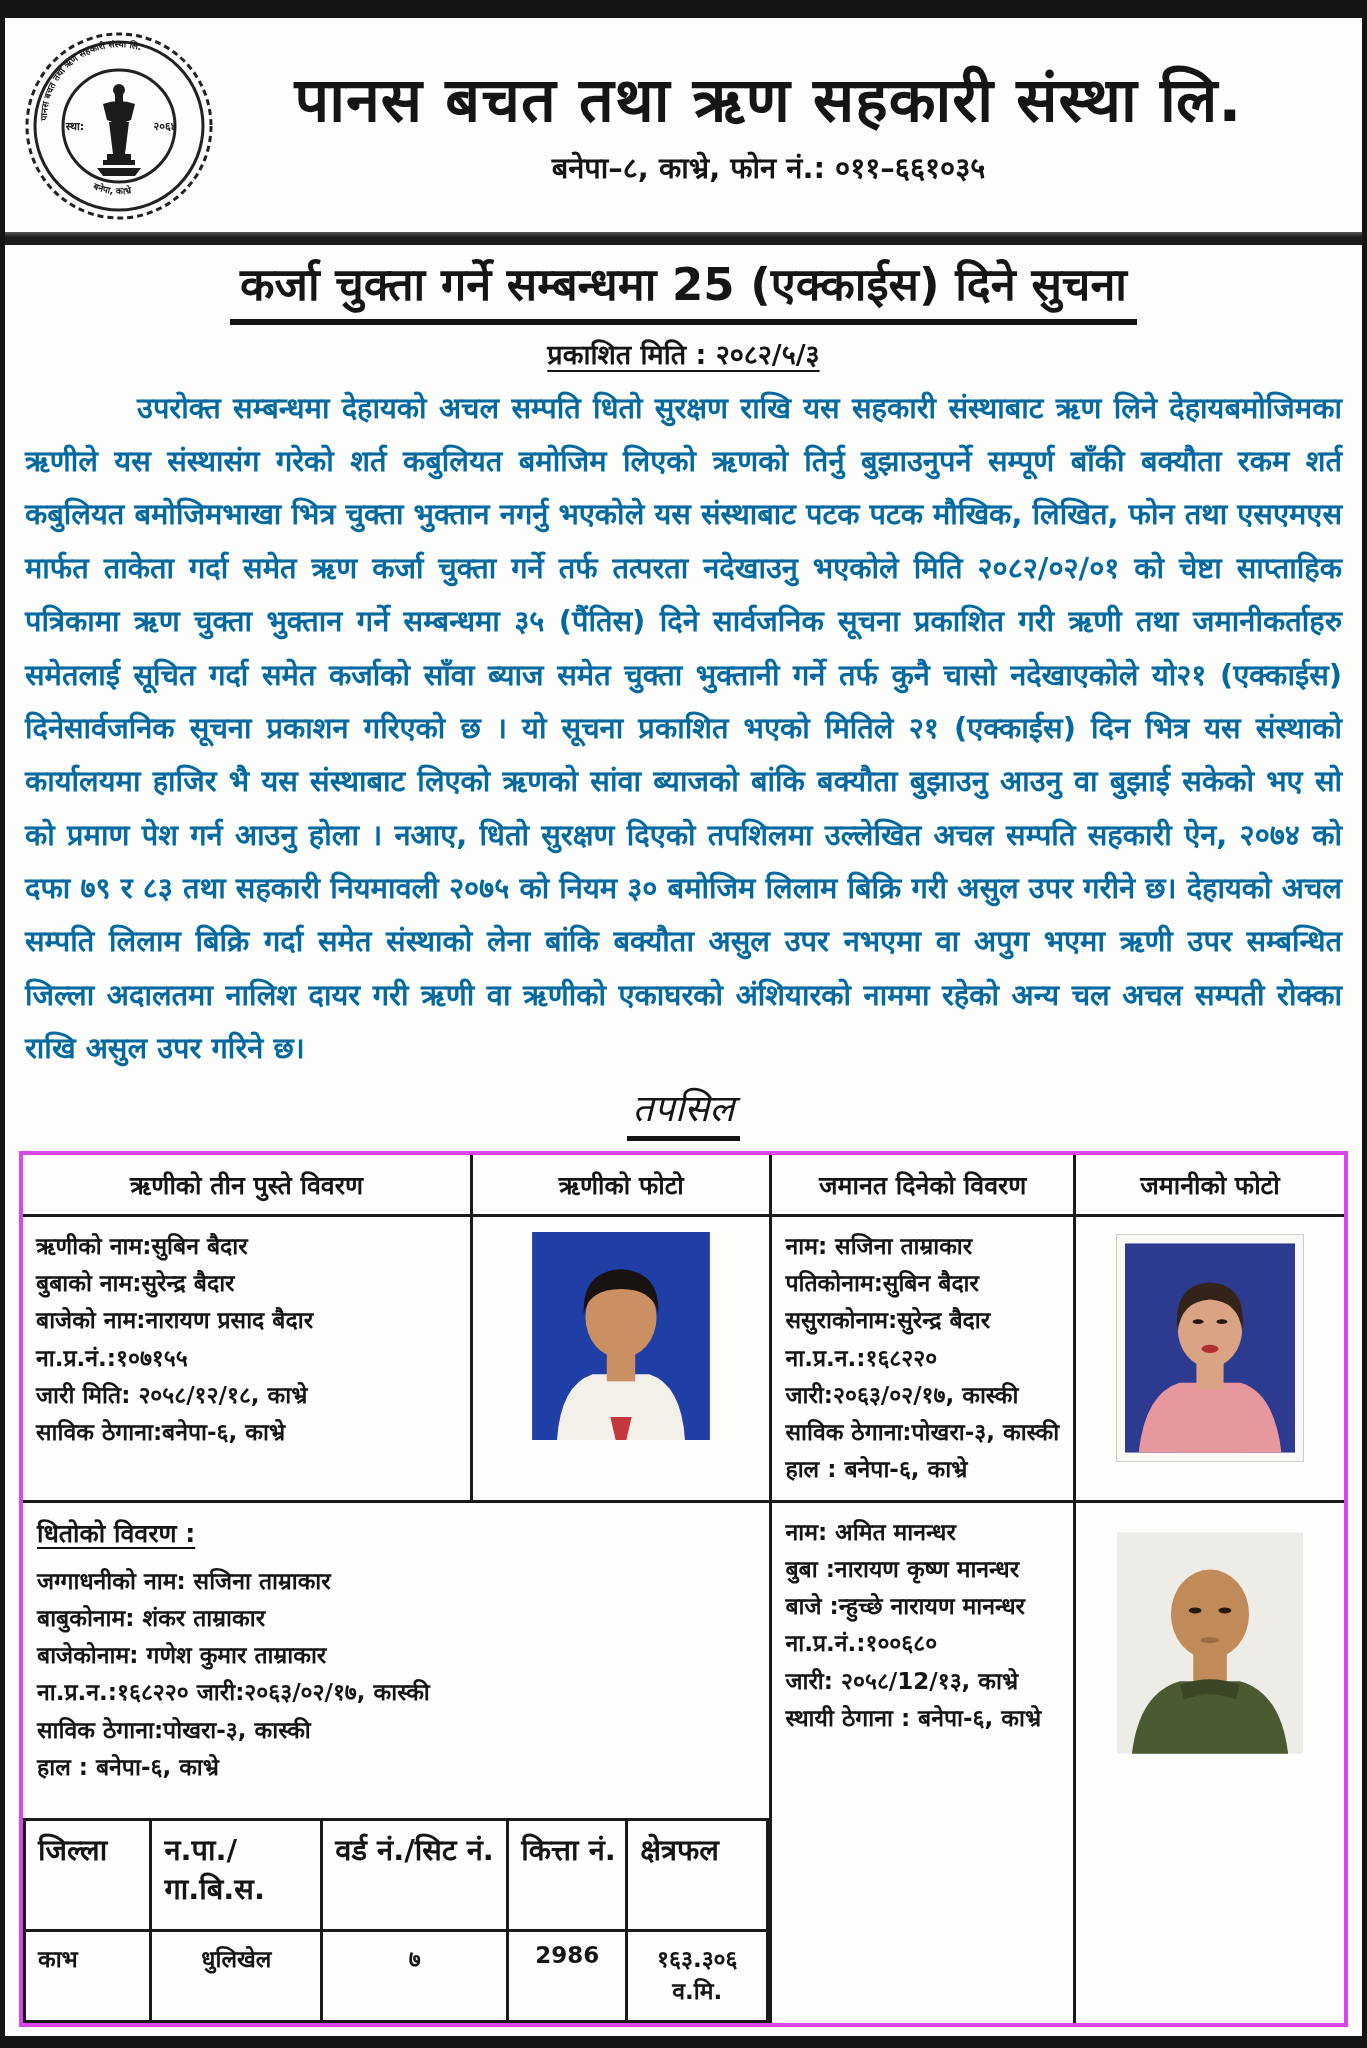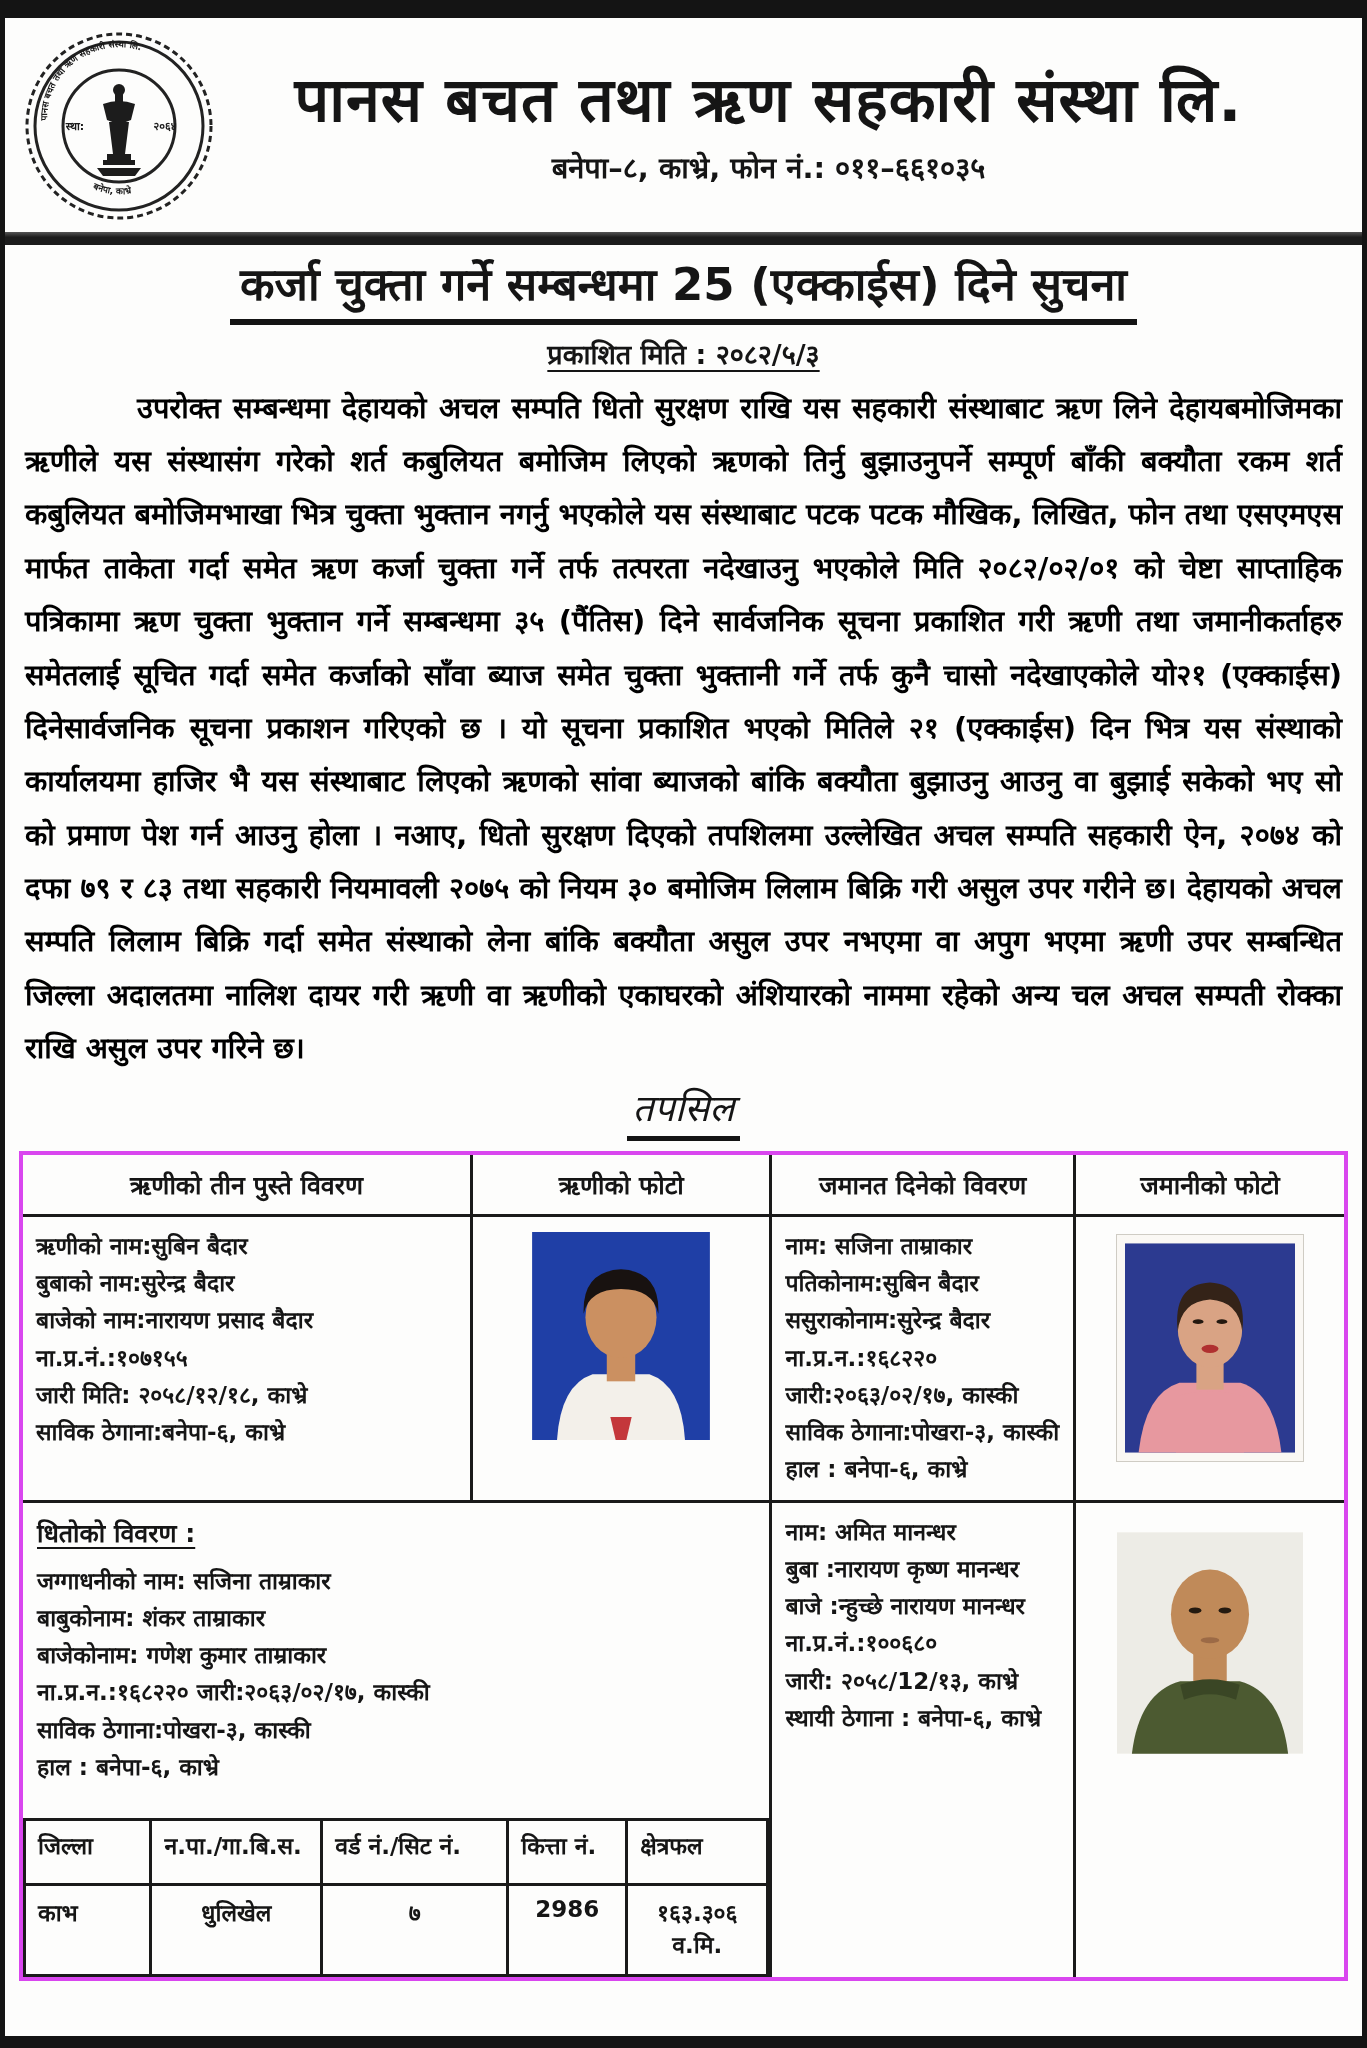"उपरोक्त सम्बन्धमा देहायको अचल सम्पति" .body-text { color: #000000 -> #0369a1 }
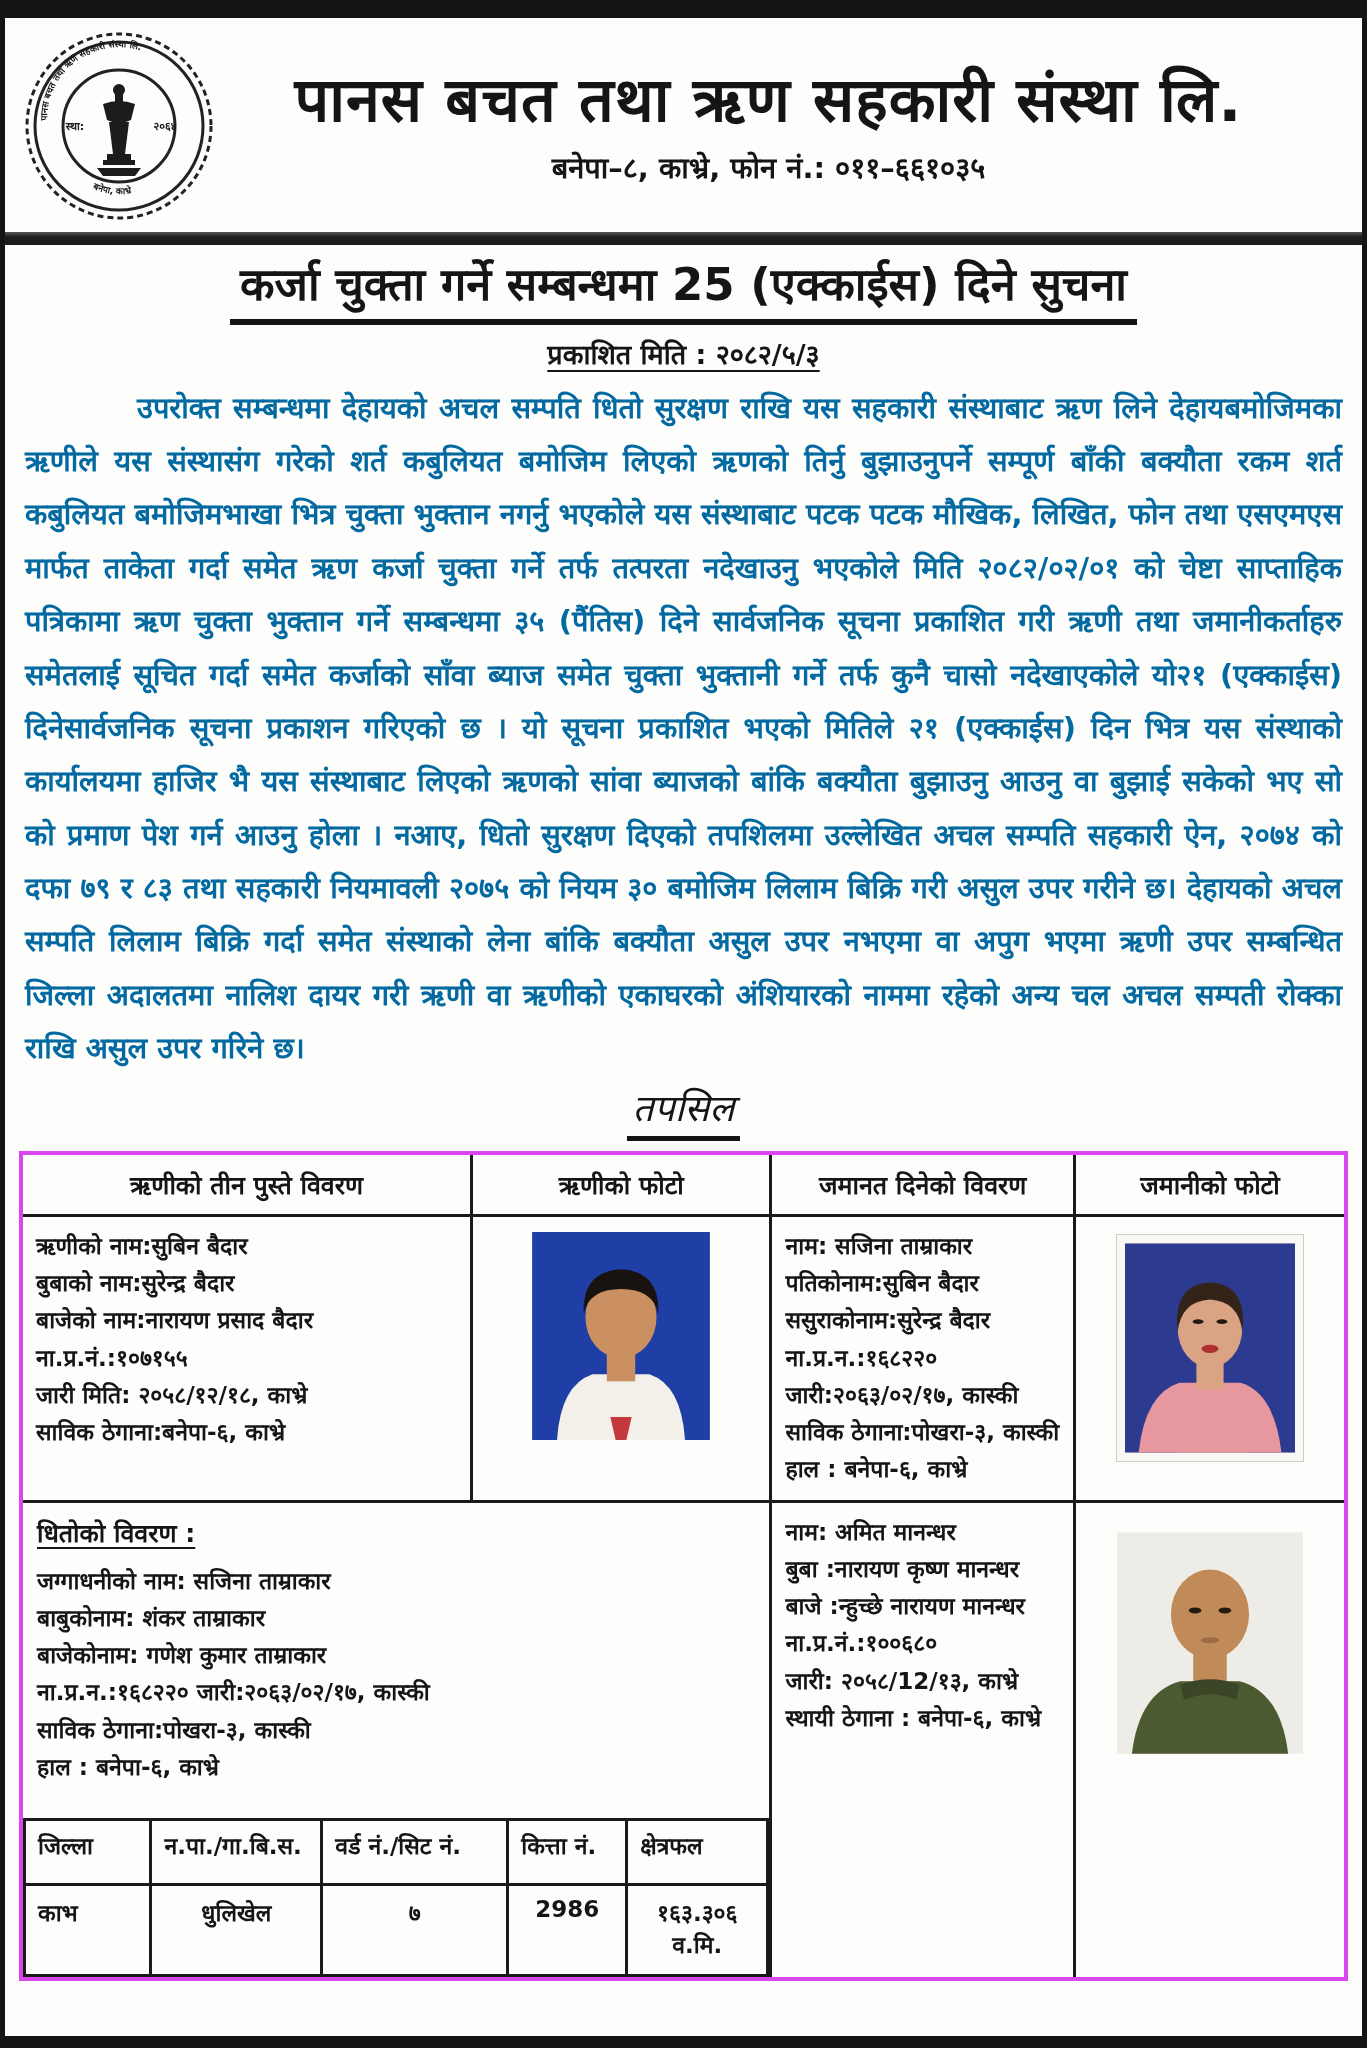"जिल्ला" table.land th { font-size: 23px -> 29px }
